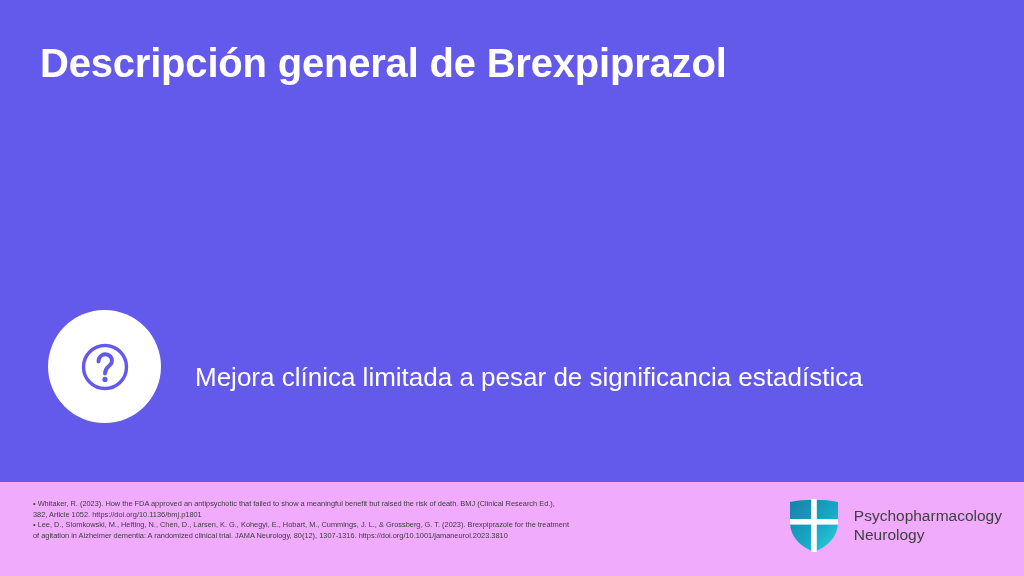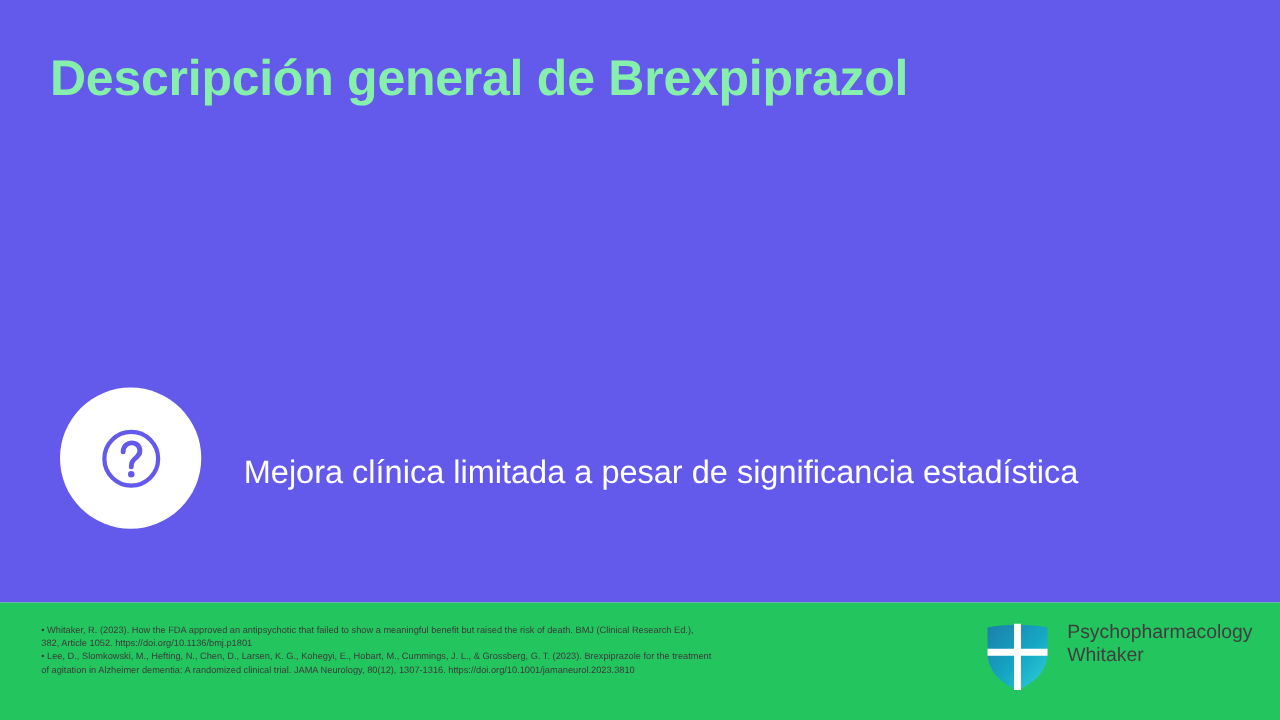"Descripción general de Brexpiprazol" .slide-title { color: #86efac -> #ffffff }
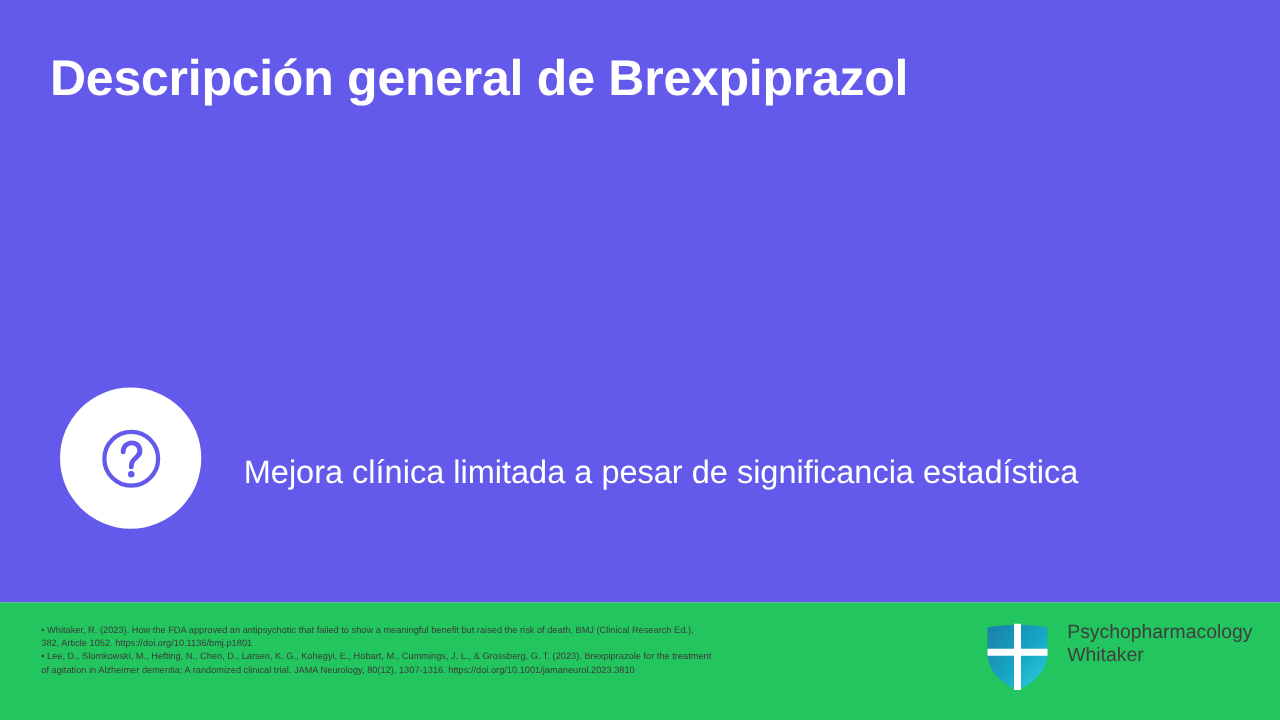"• Whitaker, R. (2023). How" .footer { background: #22c55e -> #f0abfc }
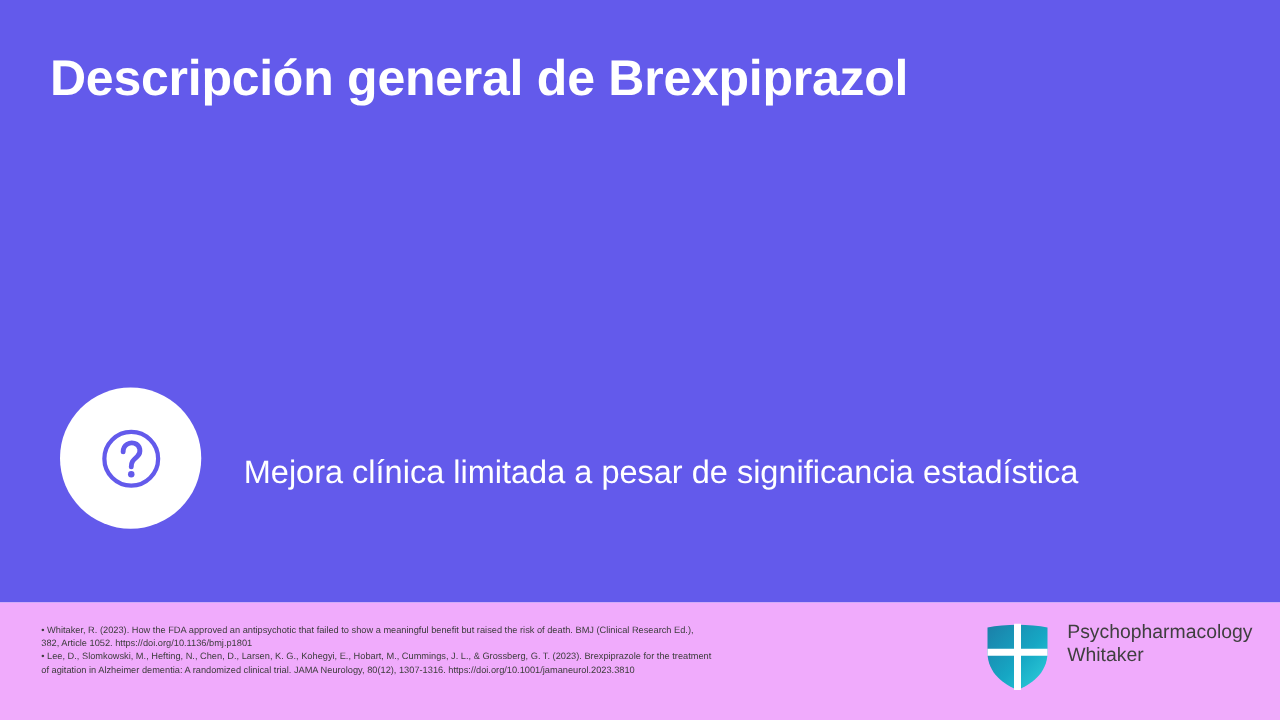"Psychopharmacology" .logo { align-items: flex-start -> center }
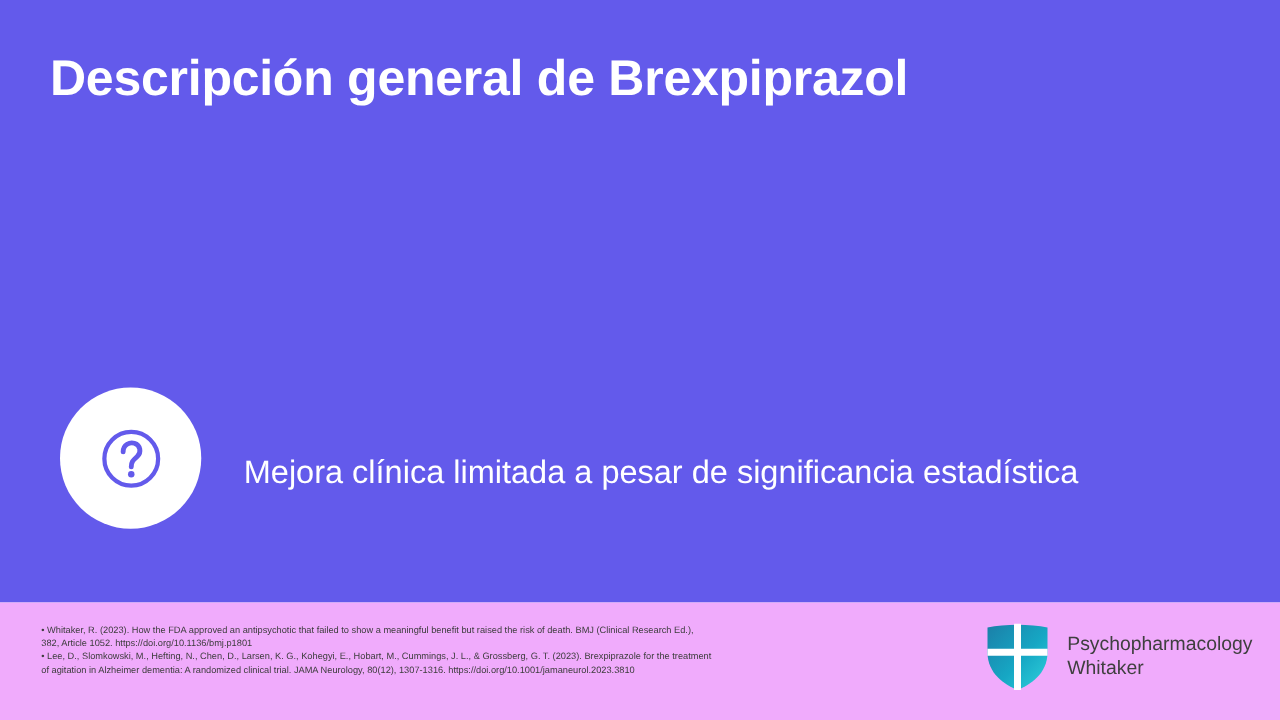"Whitaker" div { text: Whitaker -> Neurology }
